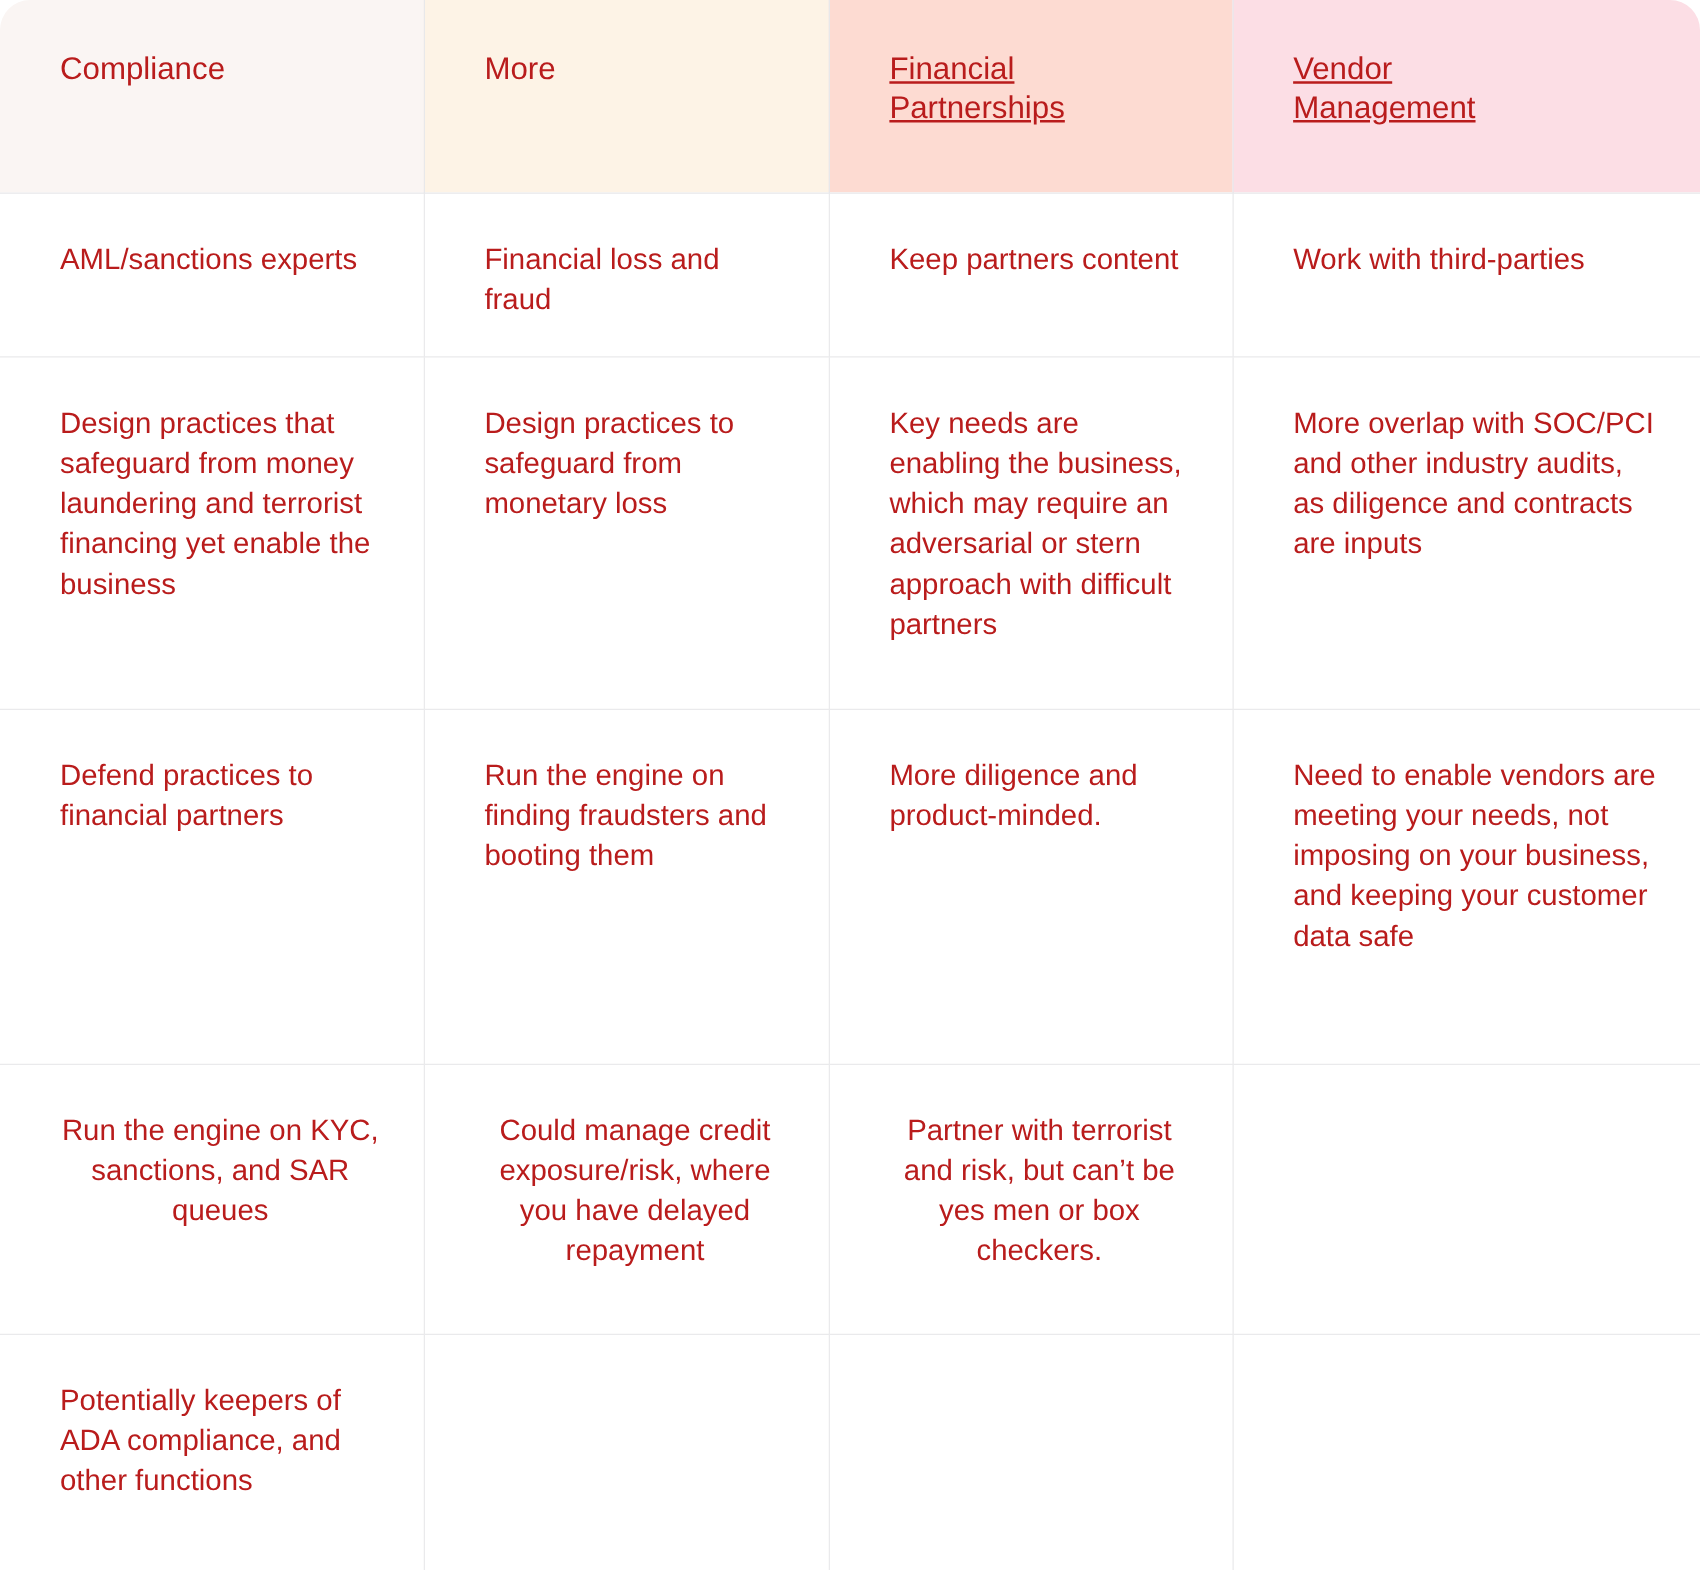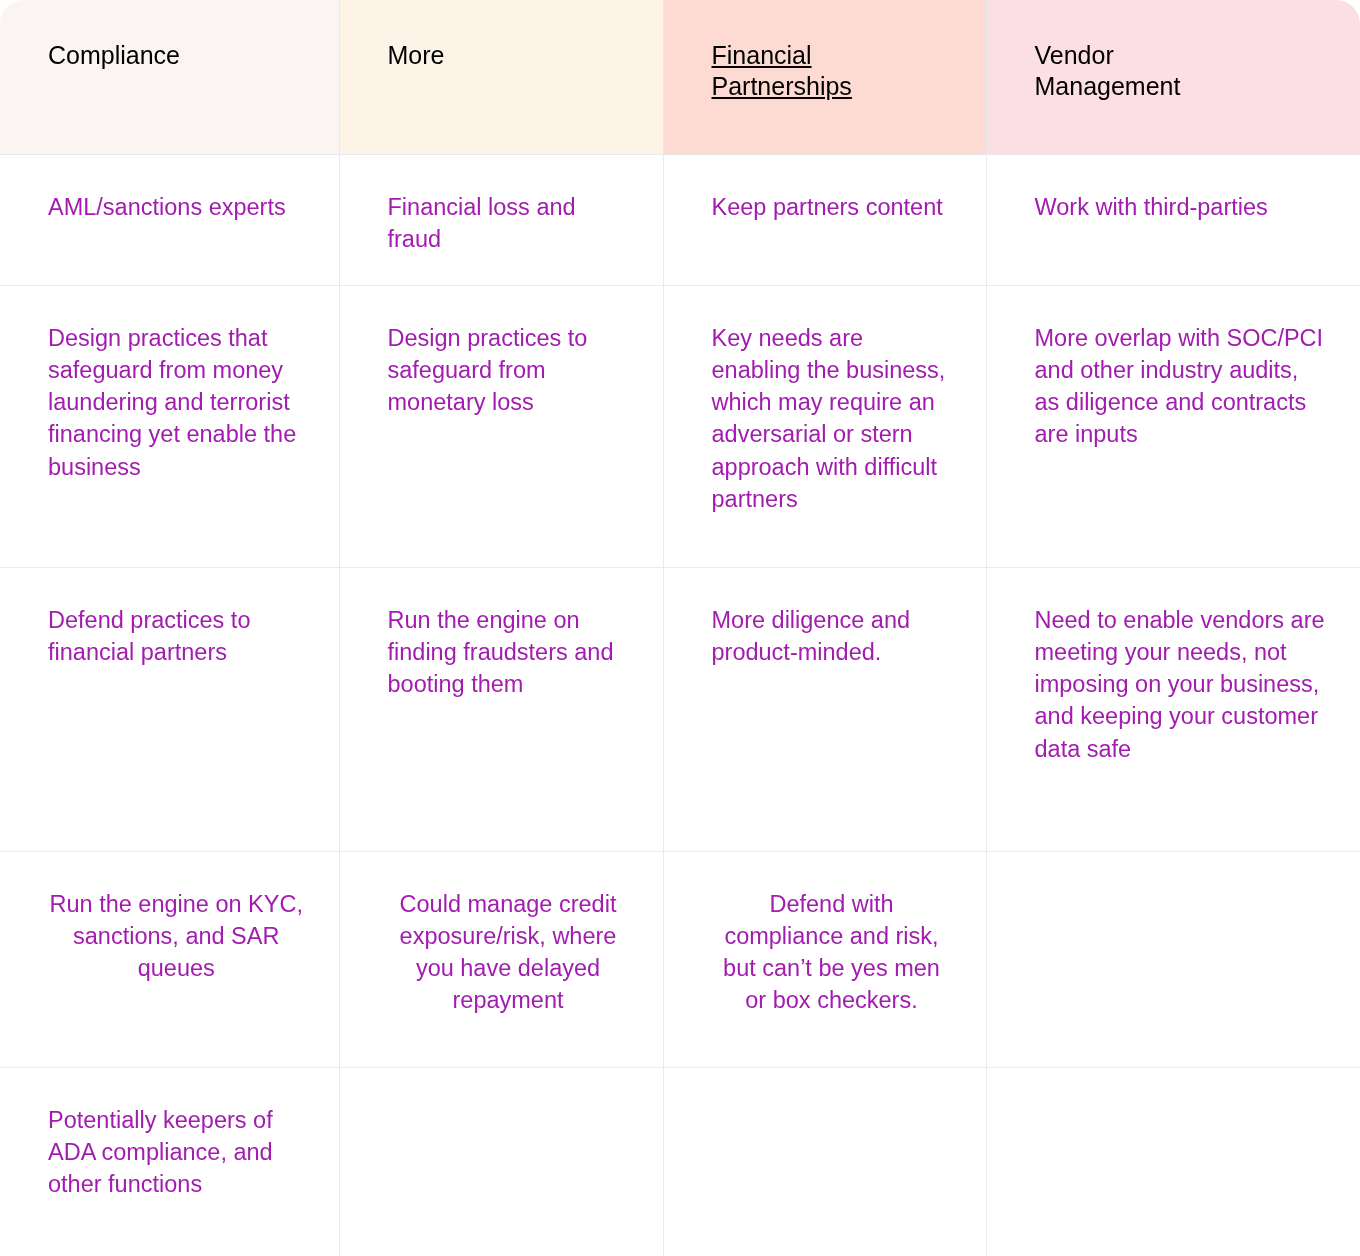"Compliance" .header-row th { color: #000000 -> #b91c1c }
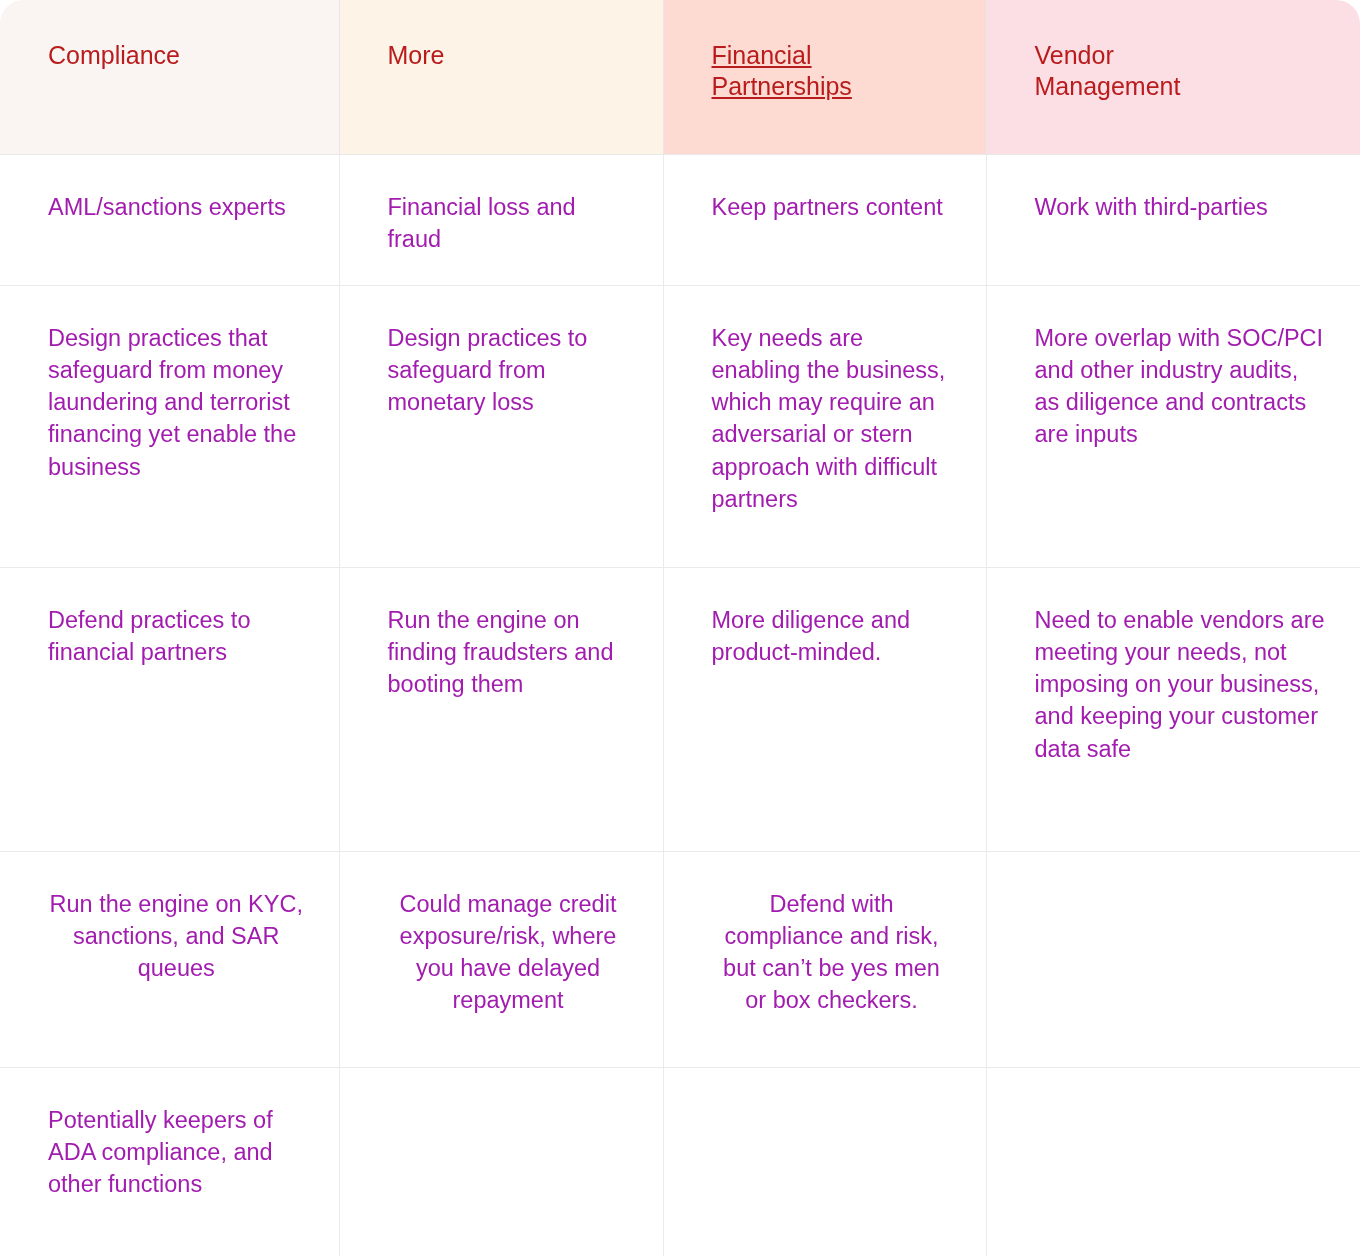"Vendor" .header-row th.h3 { text-decoration: none -> underline }
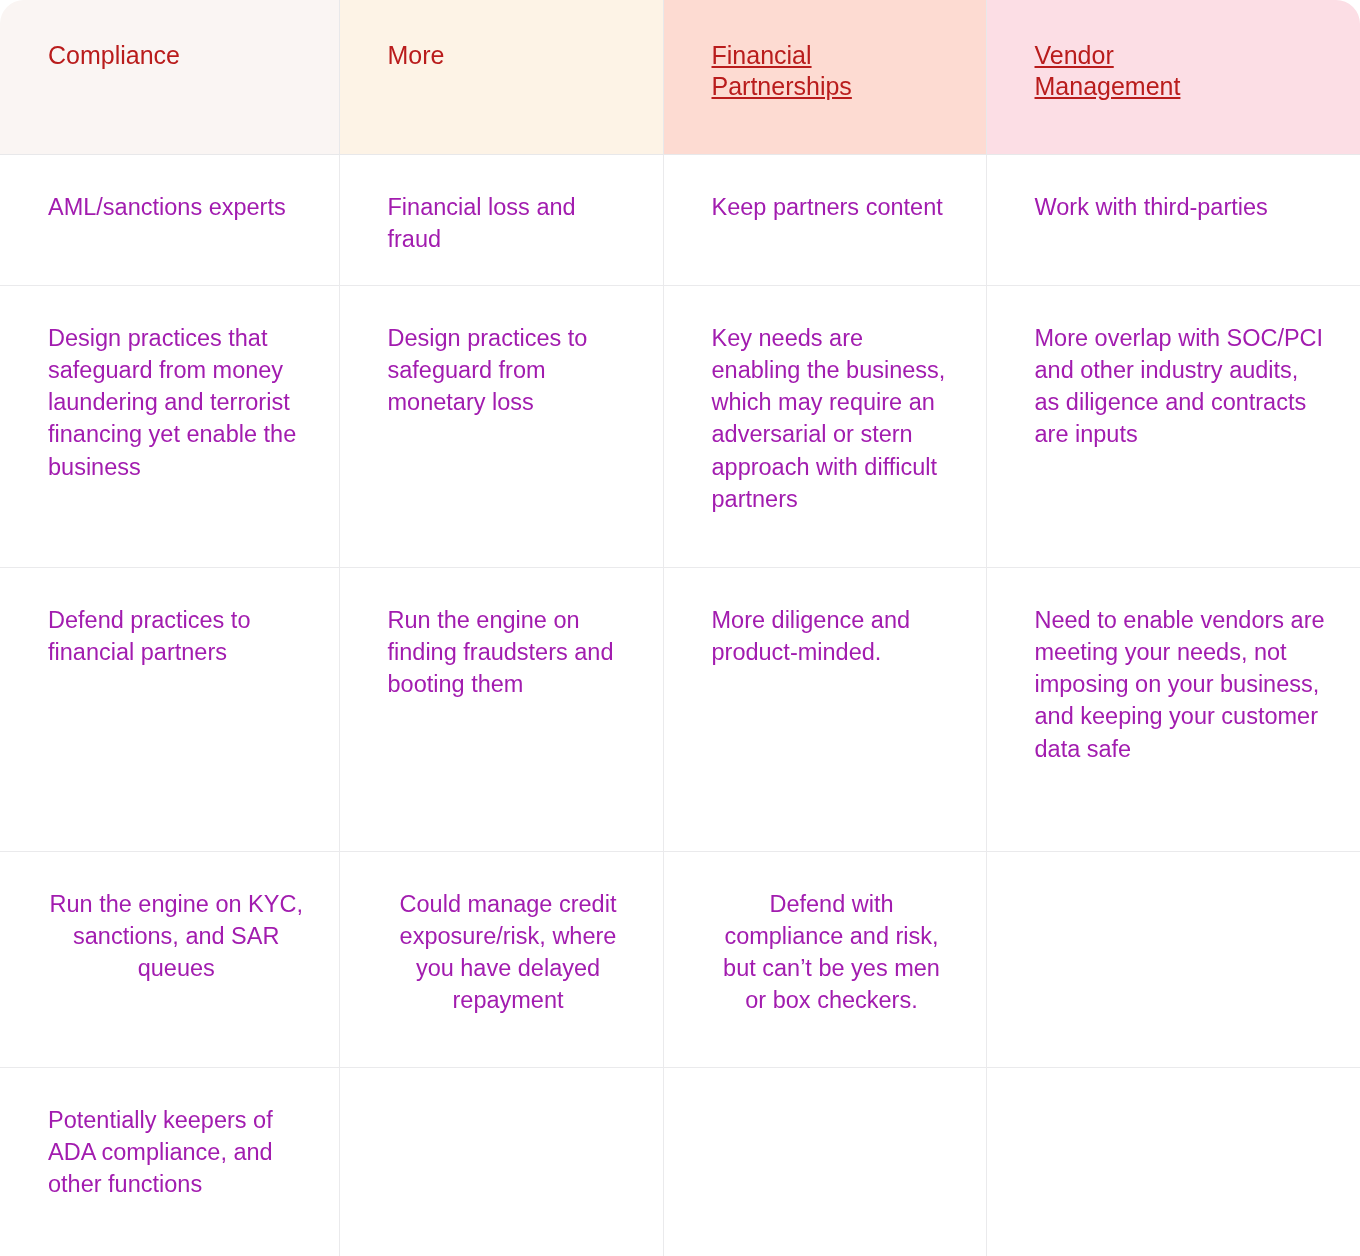"AML/sanctions experts" .body-row td { color: #a21caf -> #b91c1c }
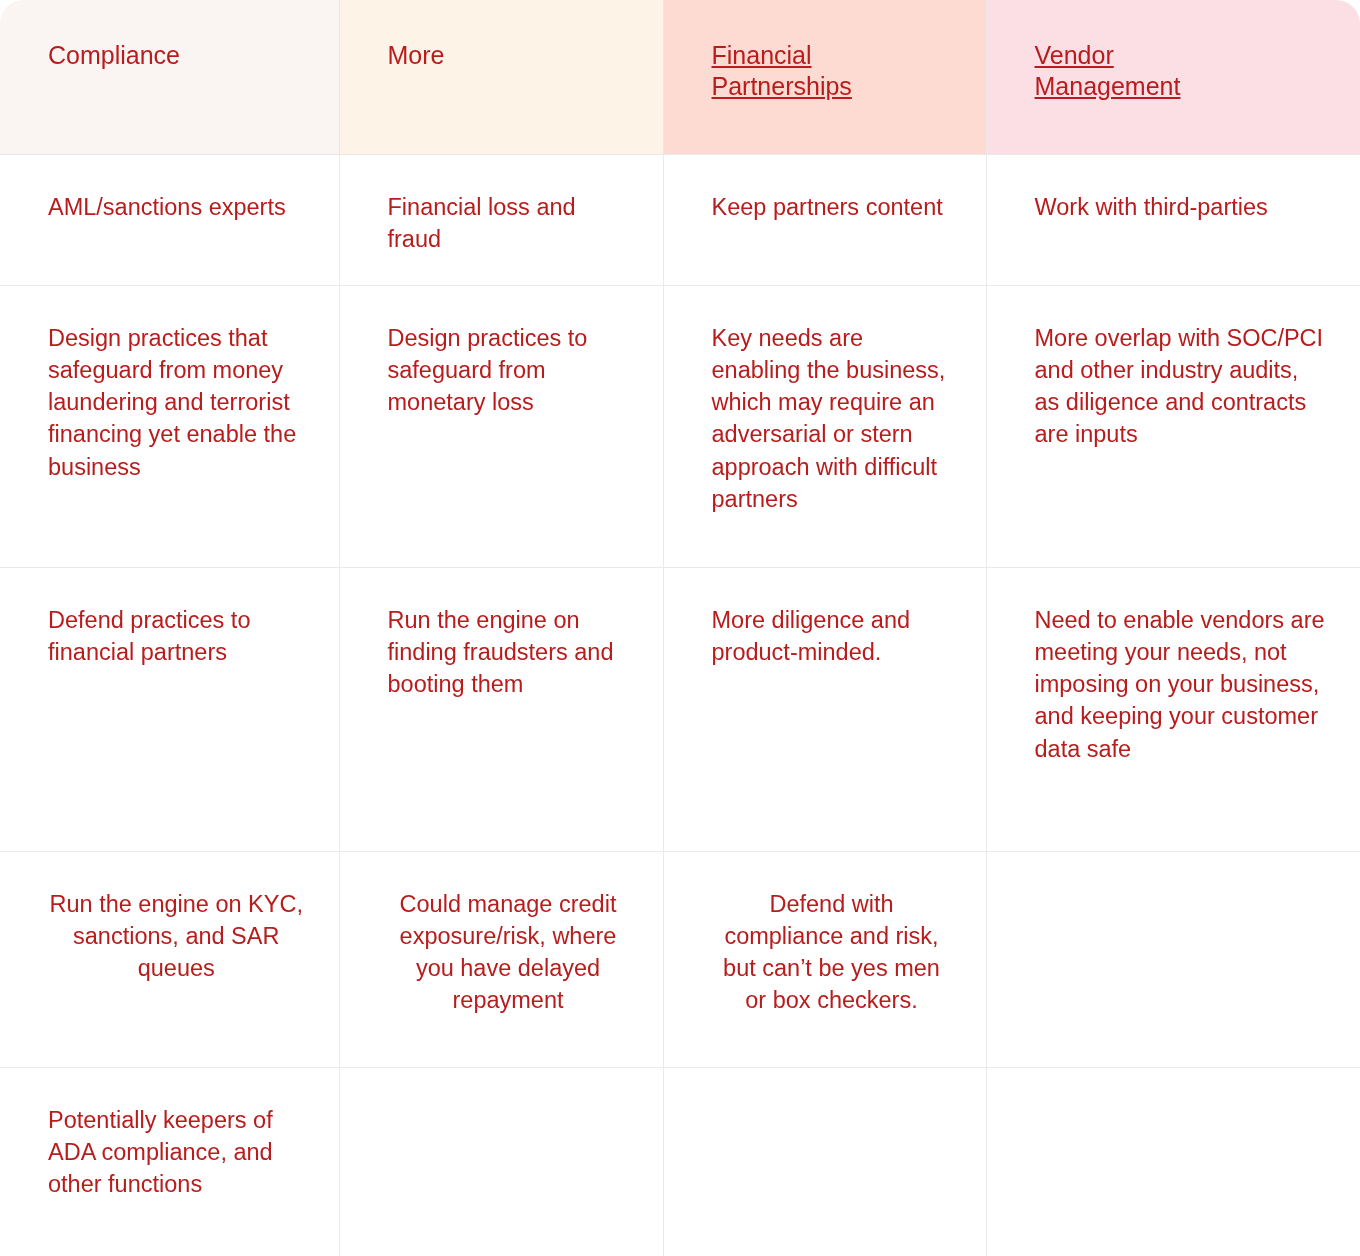"Defend with compliance and risk," span.cell-text { text: Defend with compliance -> Partner with terrorist }
